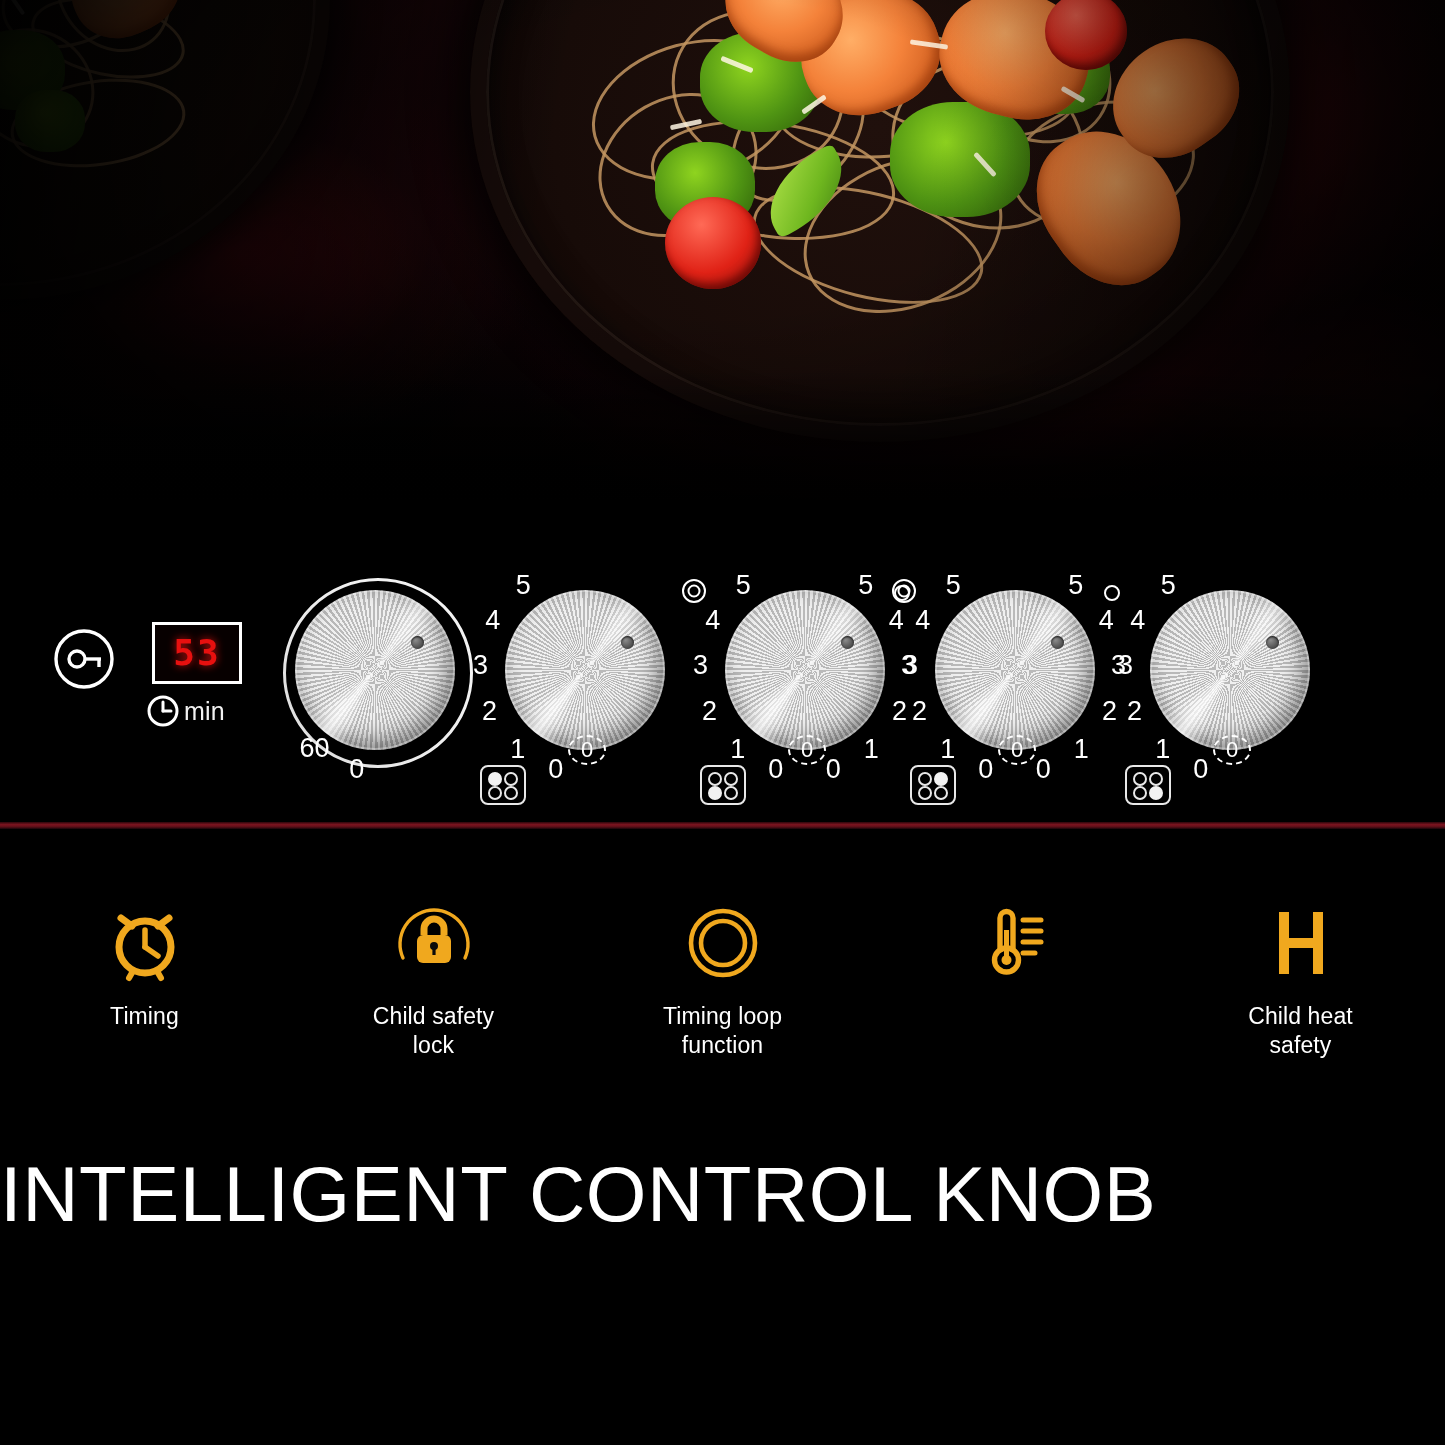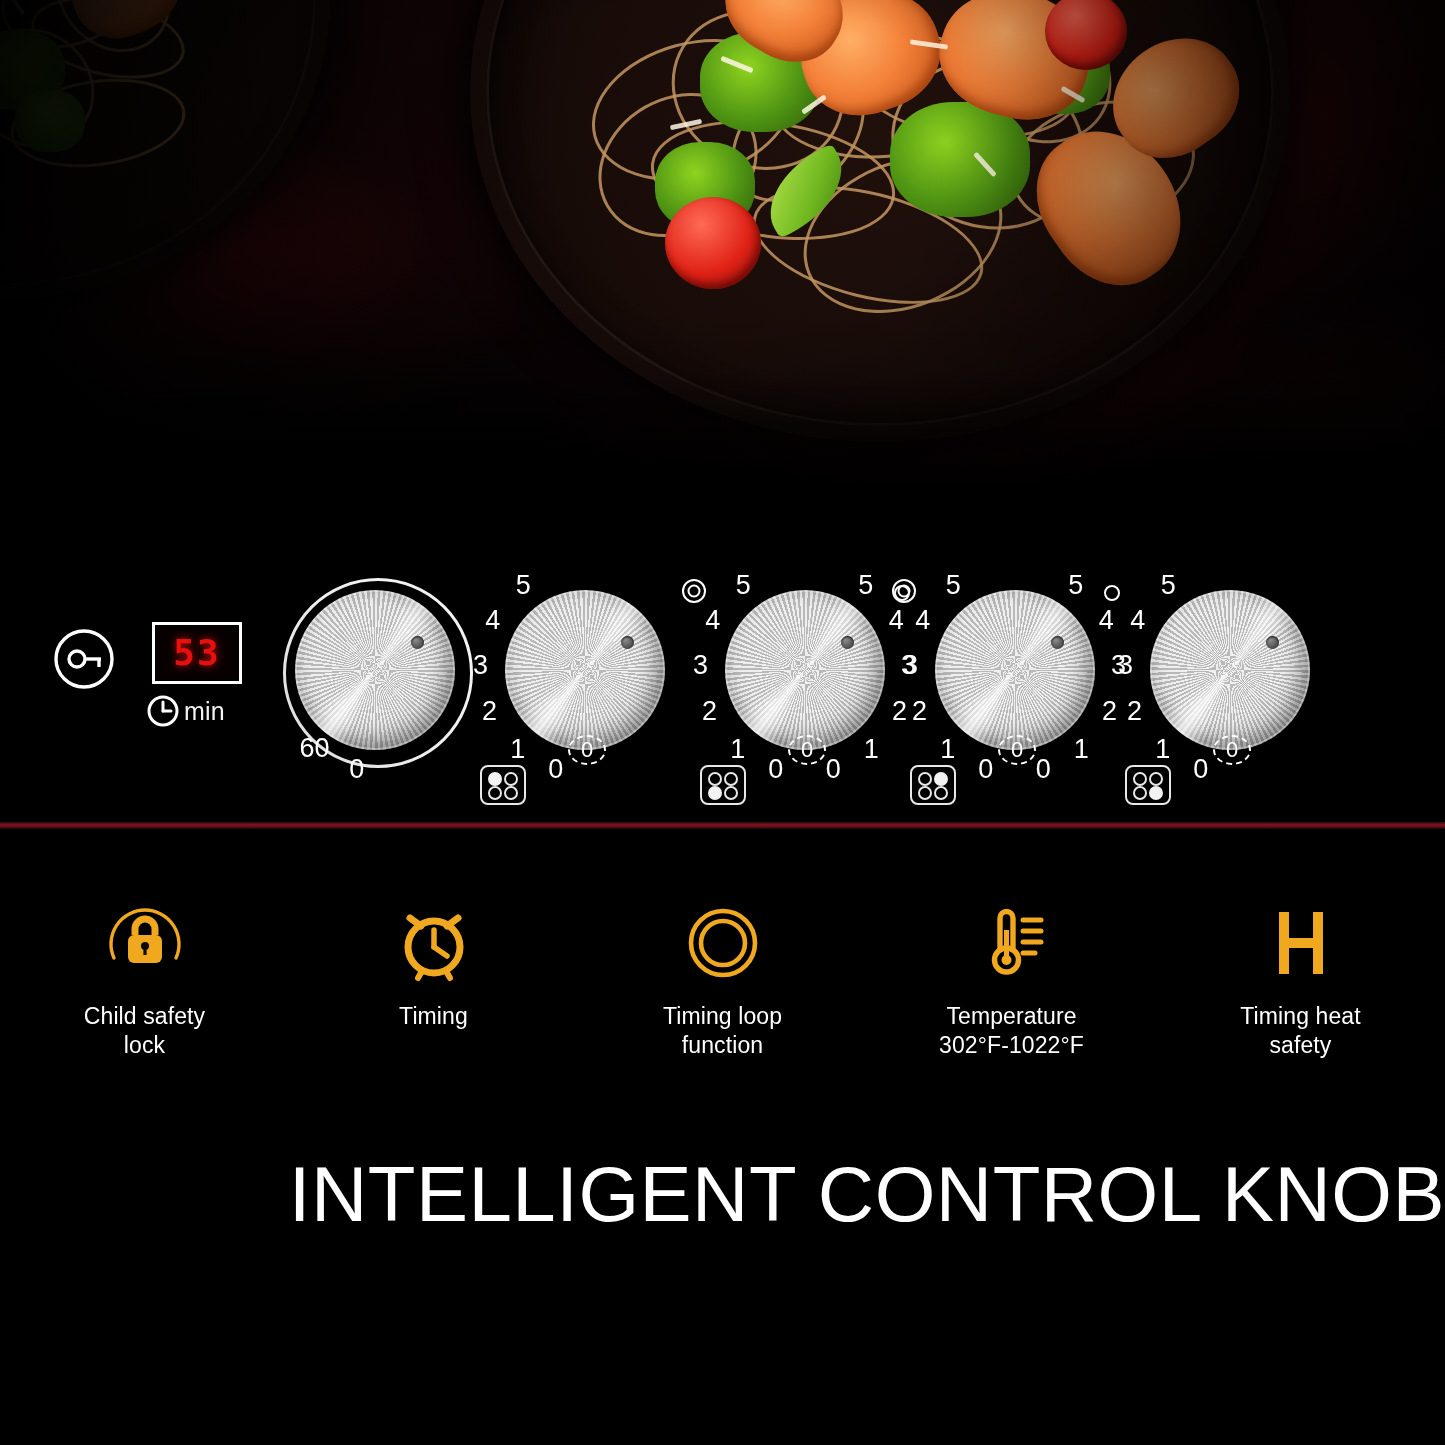"Child safety" div.feat { order: before "Timing" -> after "Timing" }
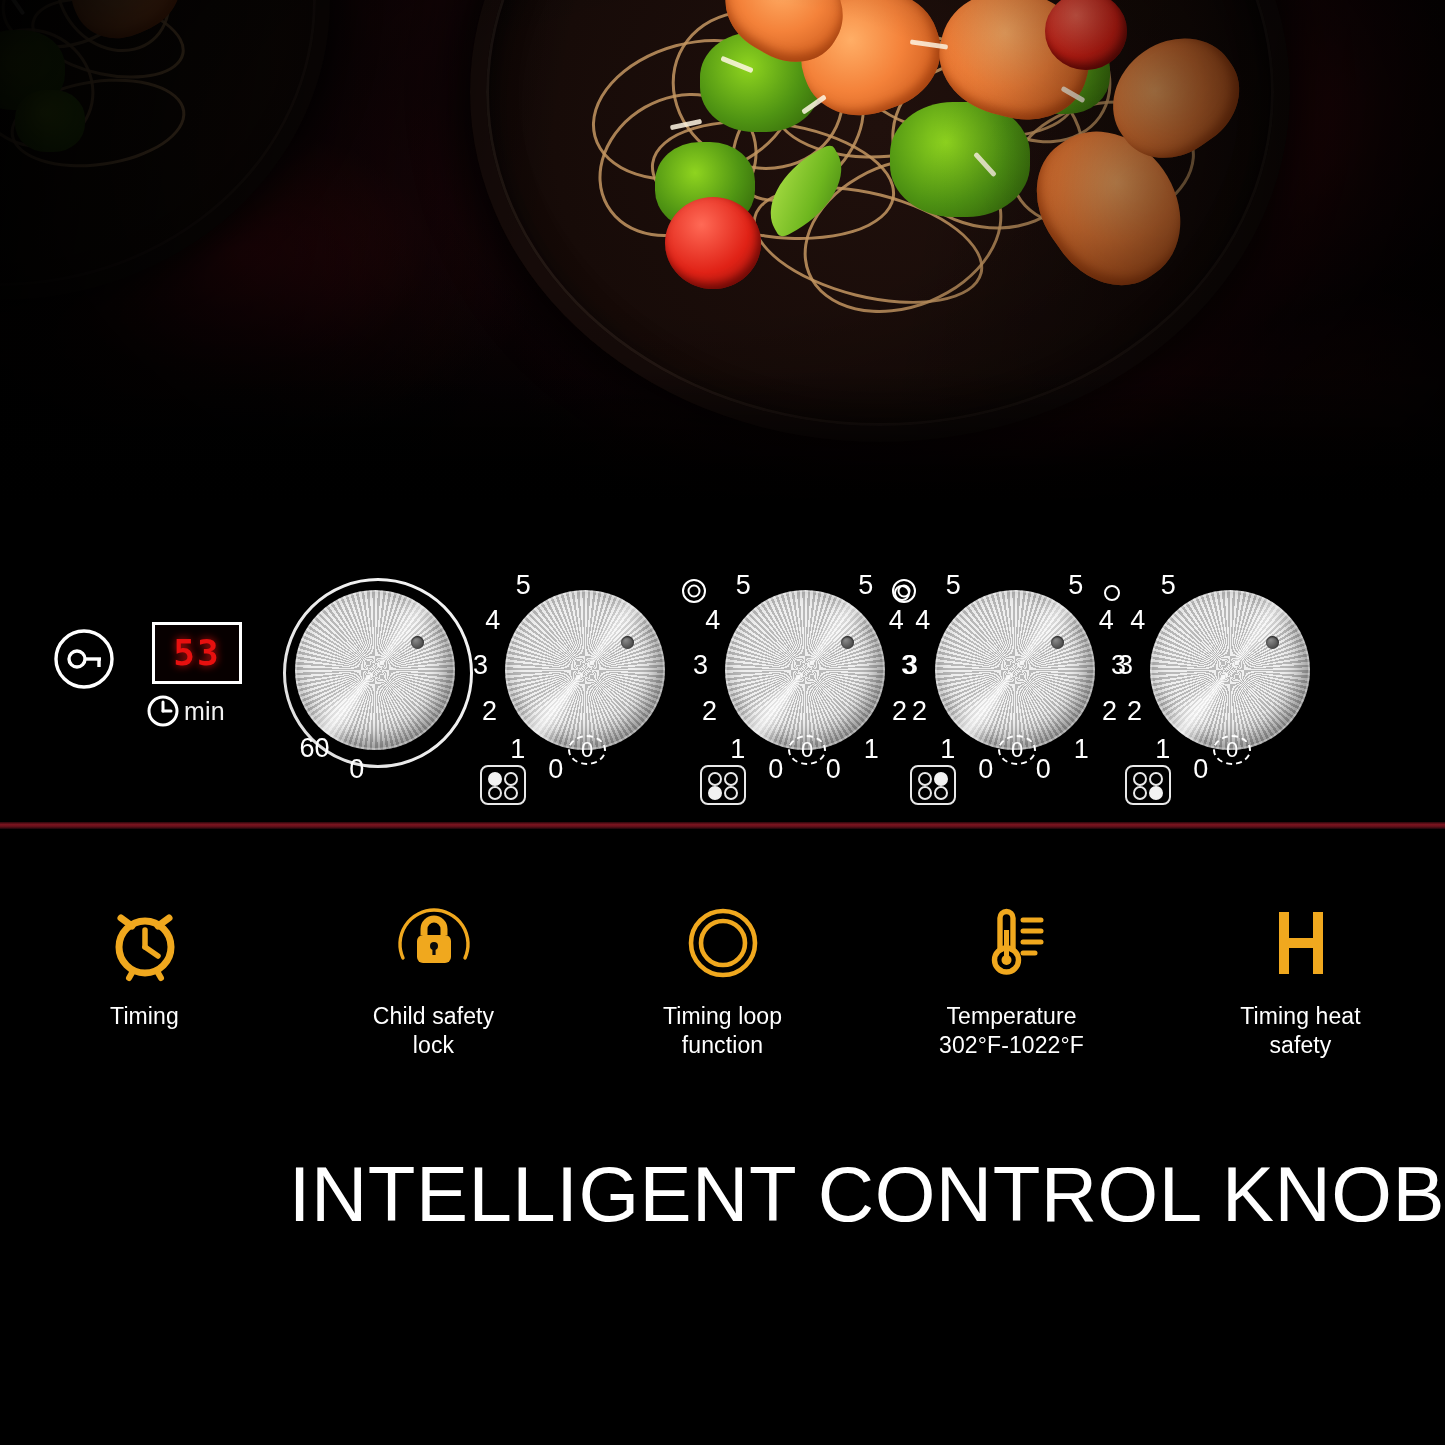"Temperature" div.feat-label { html: <div> <div>Temperature</div> <div>302°F-1022°F</div> </div> -> none }
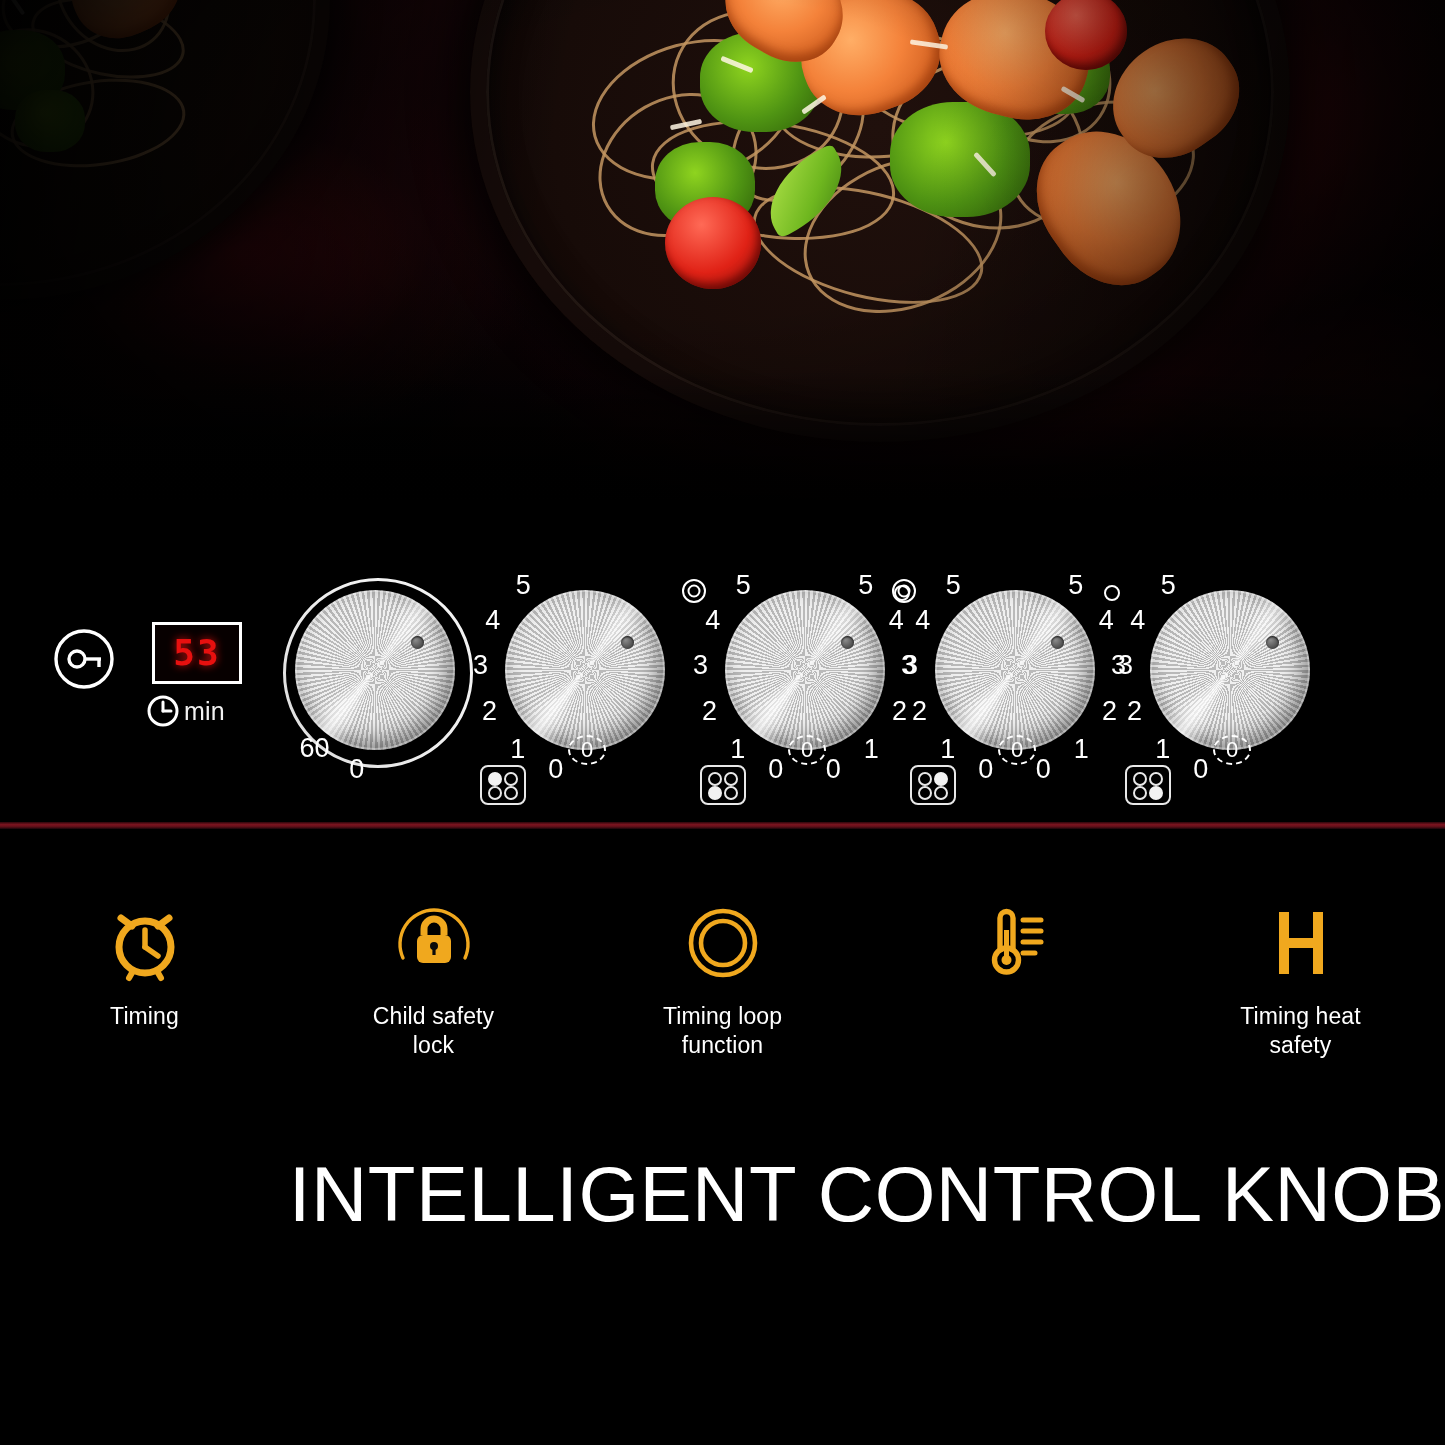"Timing heat" div { text: Timing -> Child }
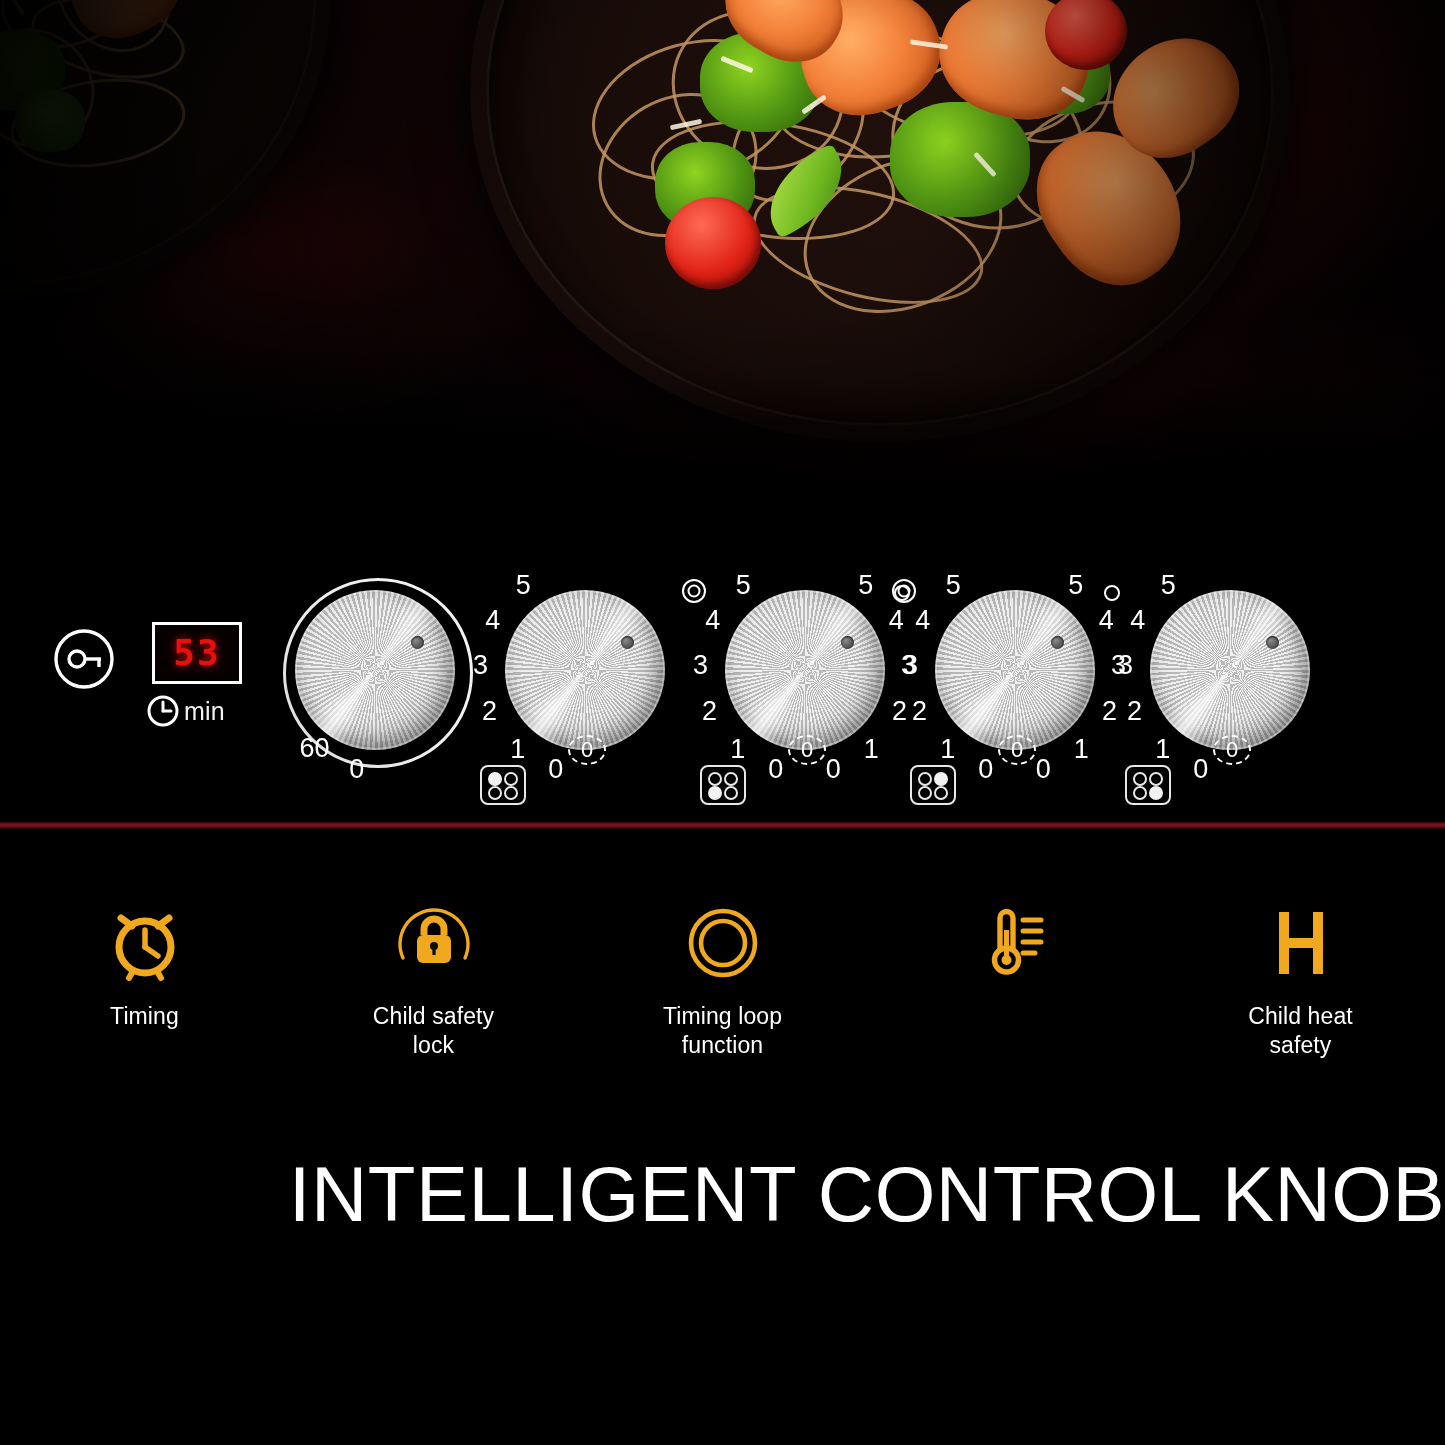"INTELLIGENT CONTROL KNOB" .headline { text-align: right -> left }
